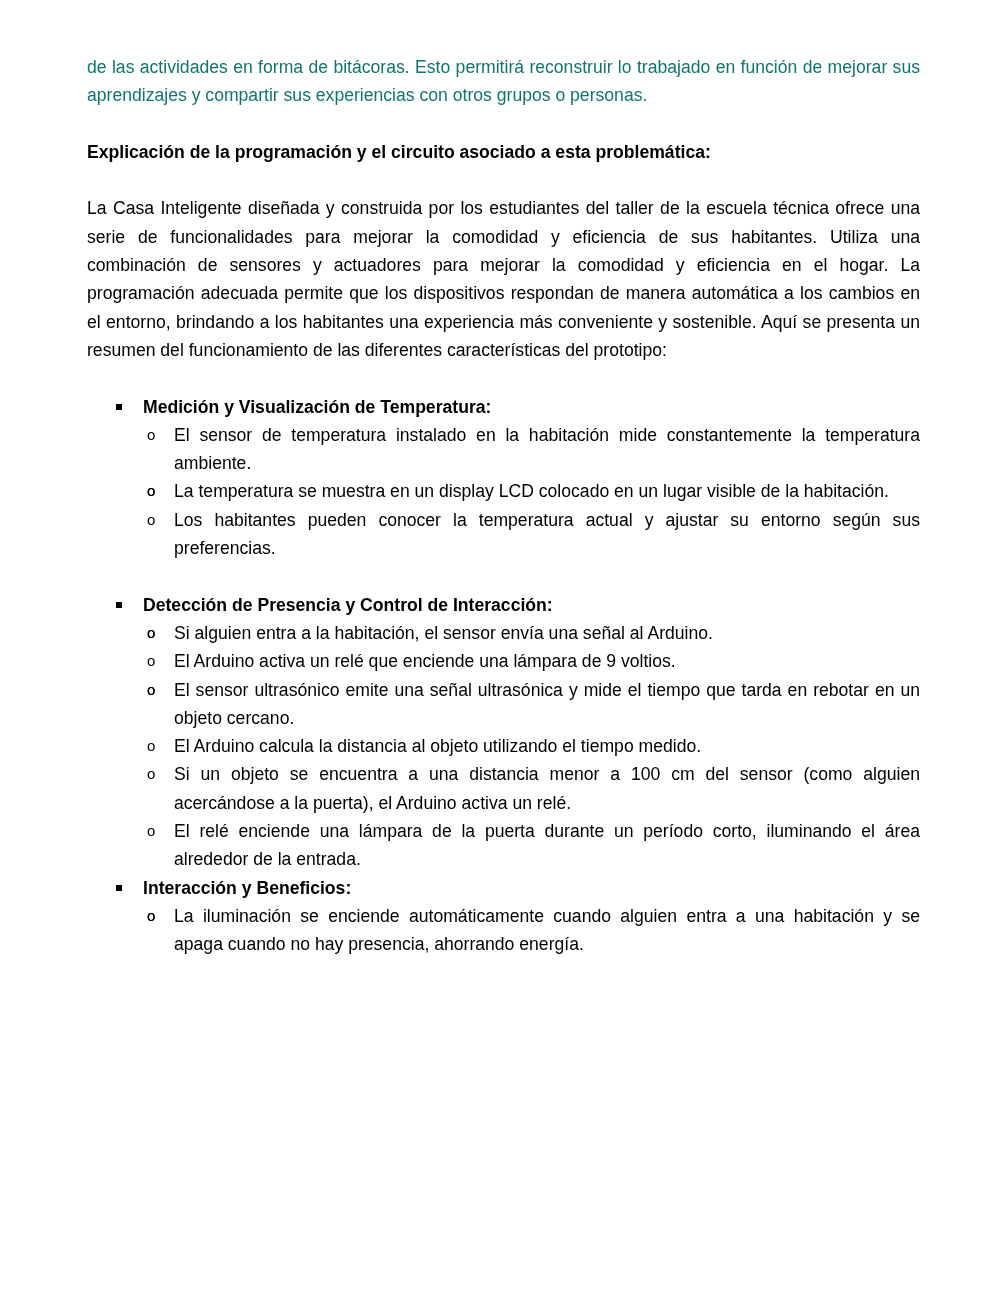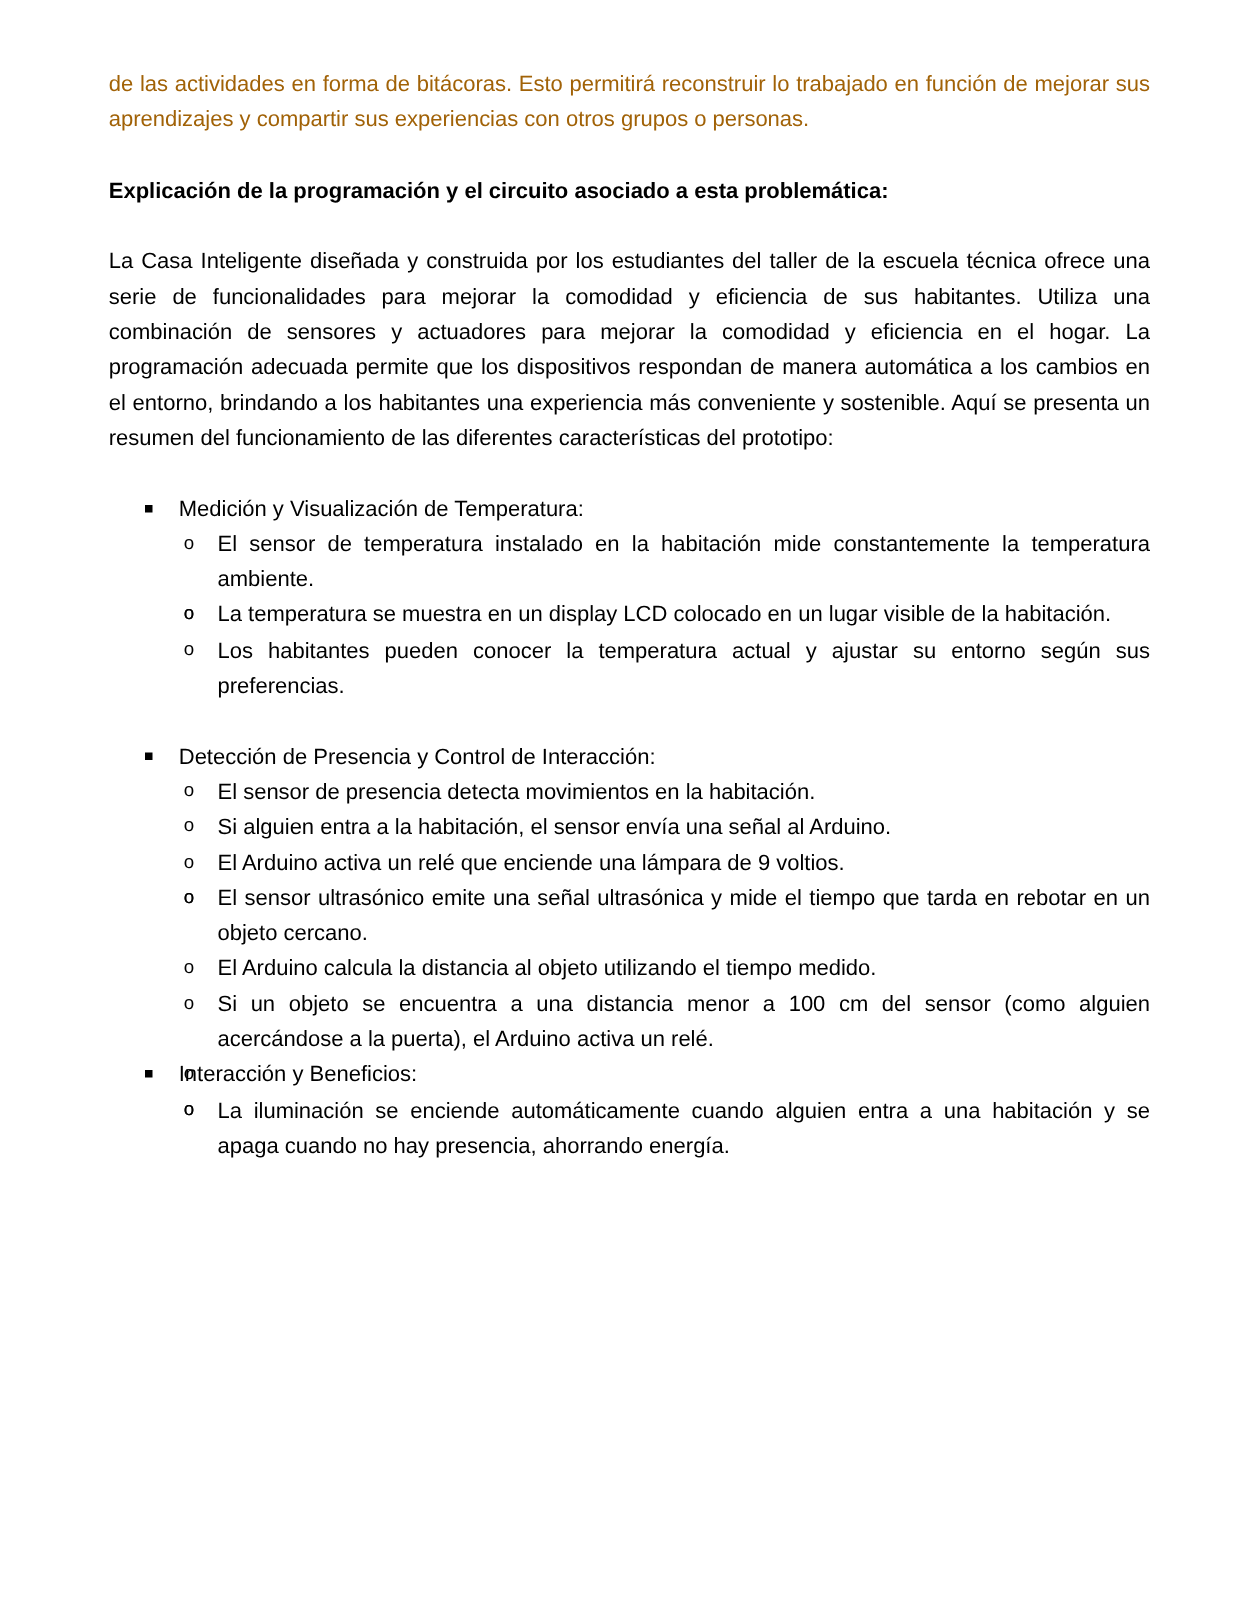"de las actividades en forma" .blue { color: #a16207 -> #0f766e }
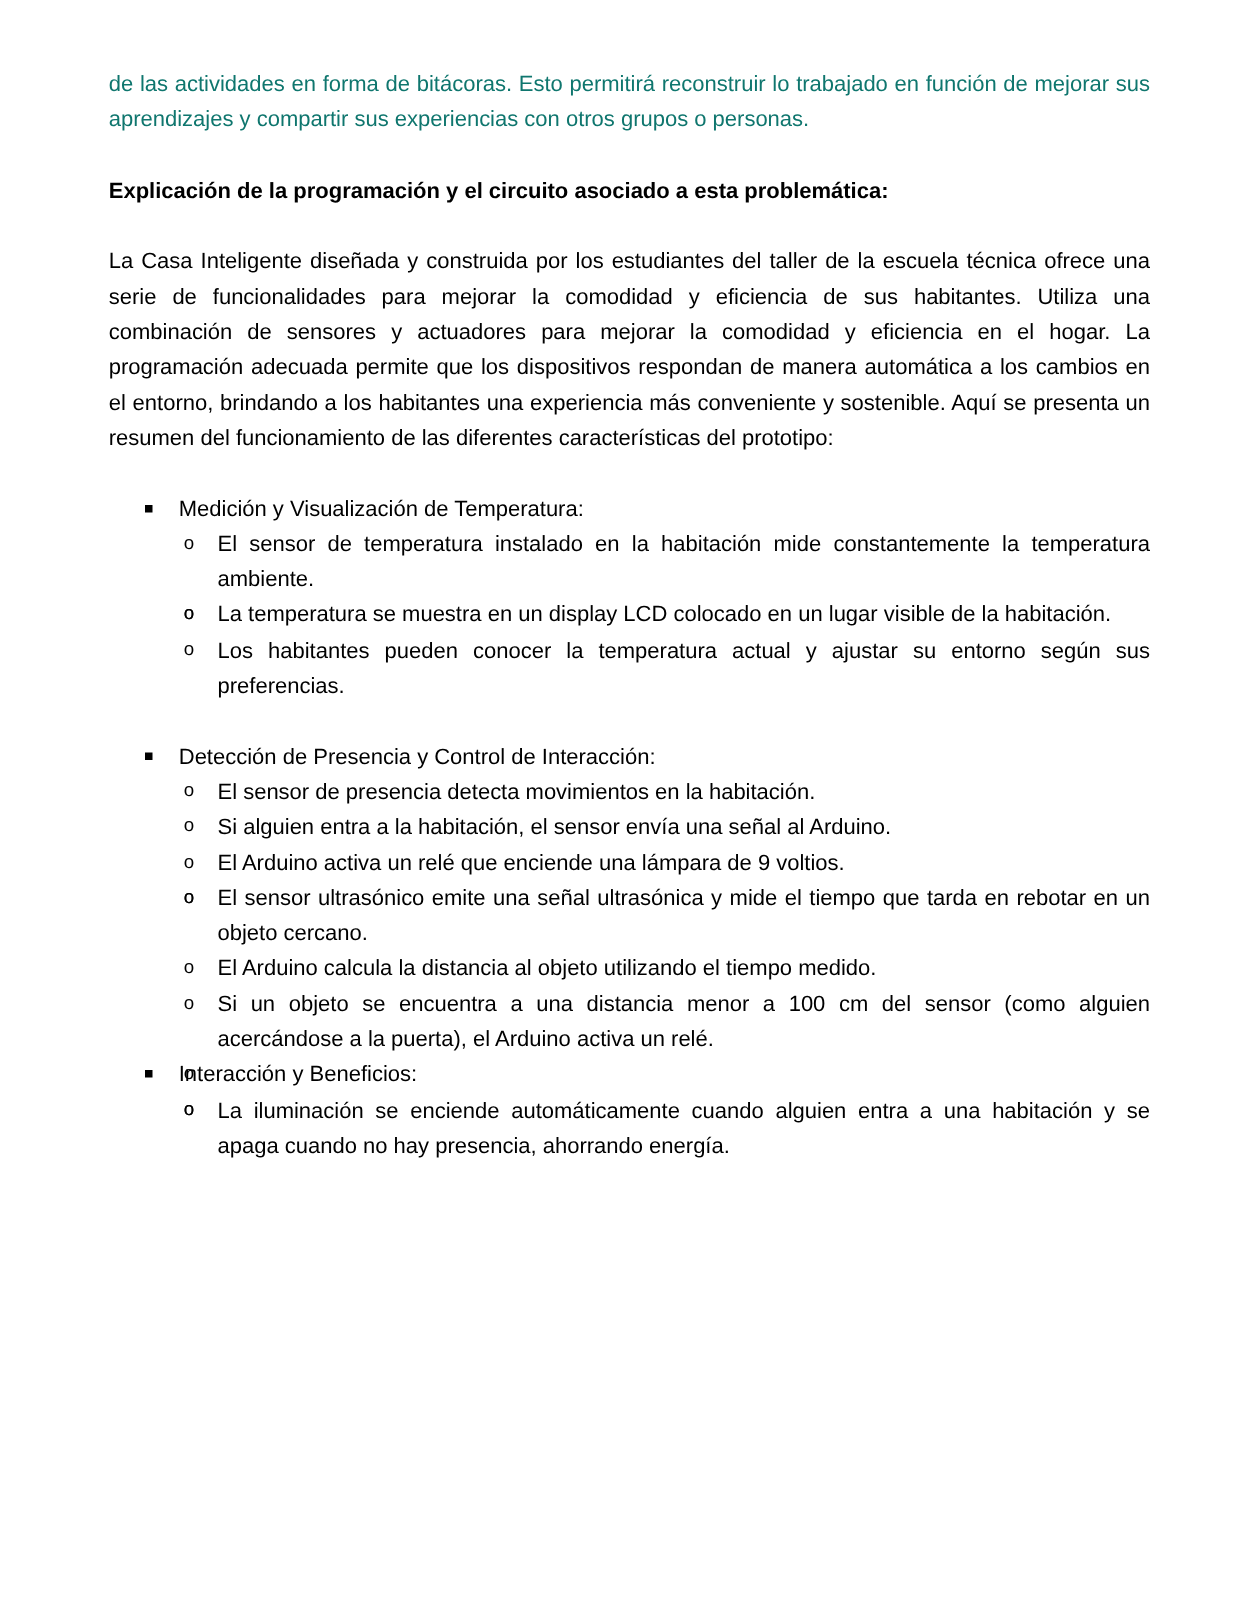"Medición y Visualización de Temperatura:" .section-title { font-weight: normal -> bold }
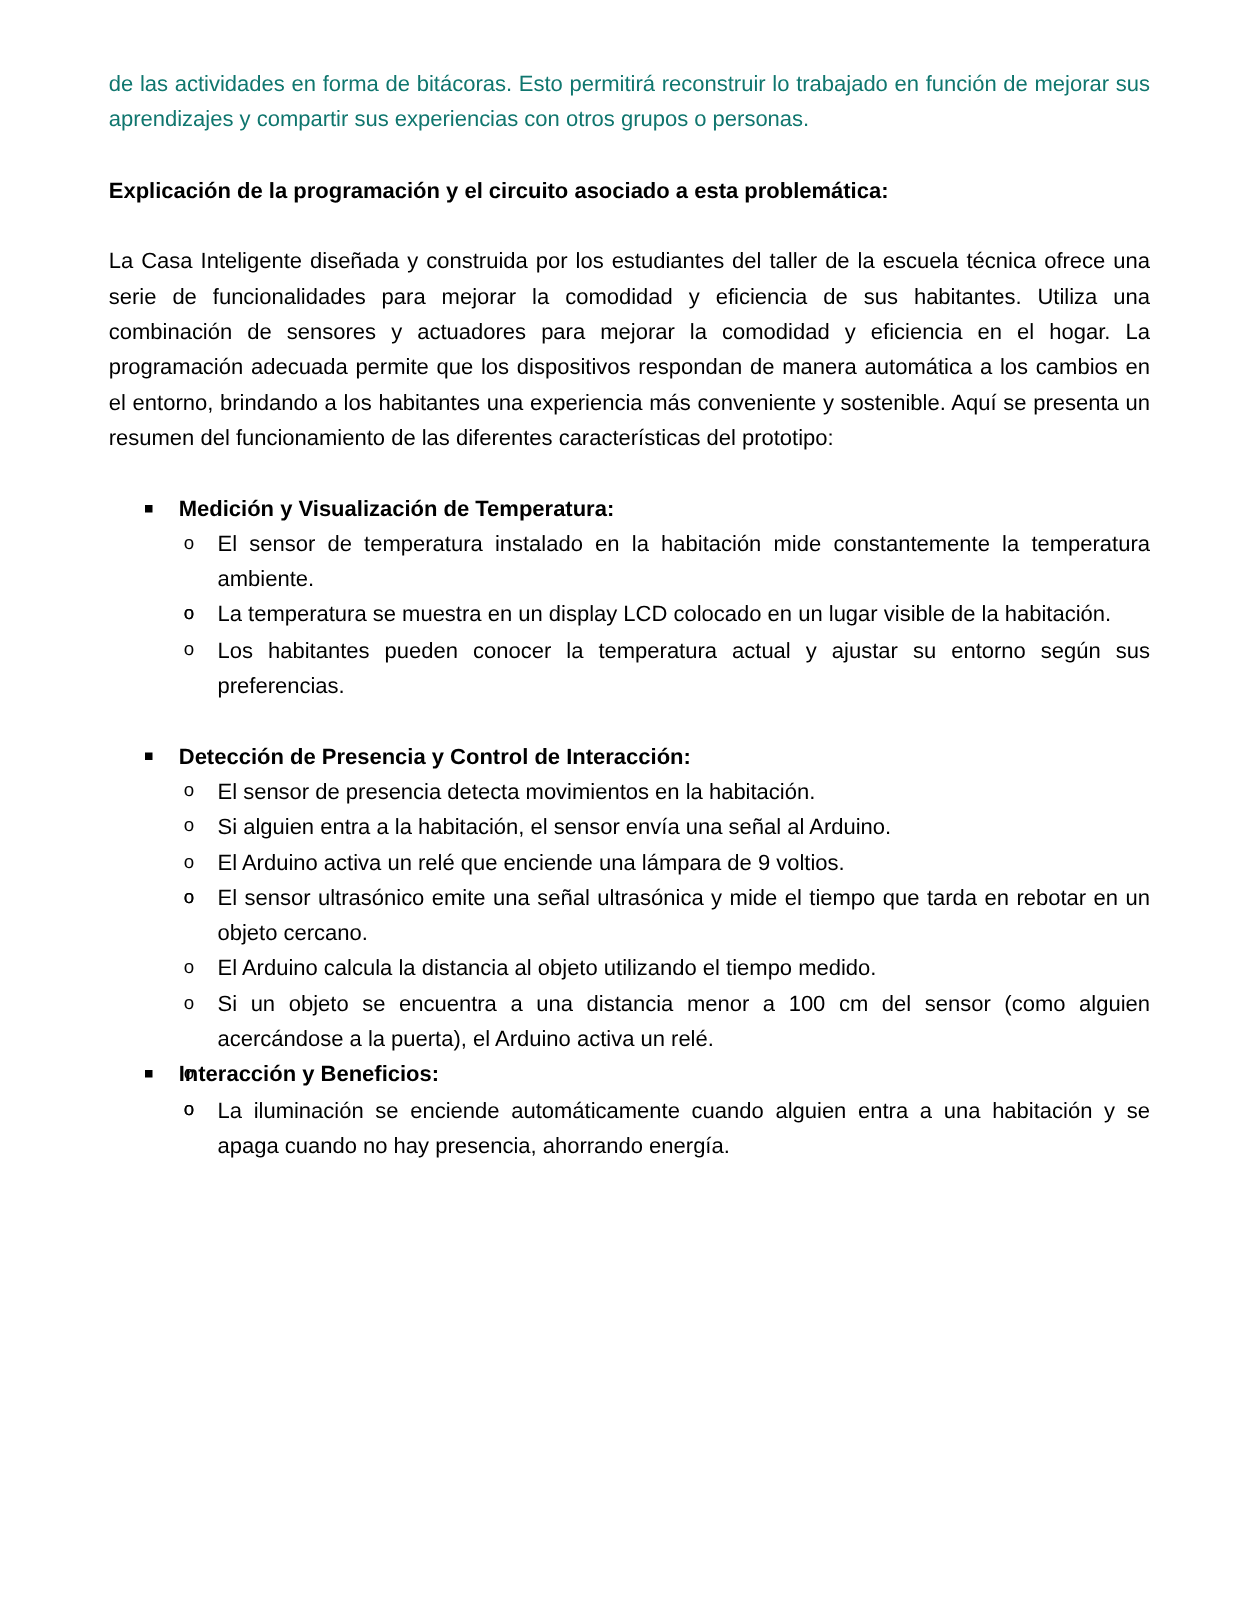"El sensor de presencia detecta" span { html: <span>El sensor de presencia detecta movimientos en la habitación.</span> -> none }
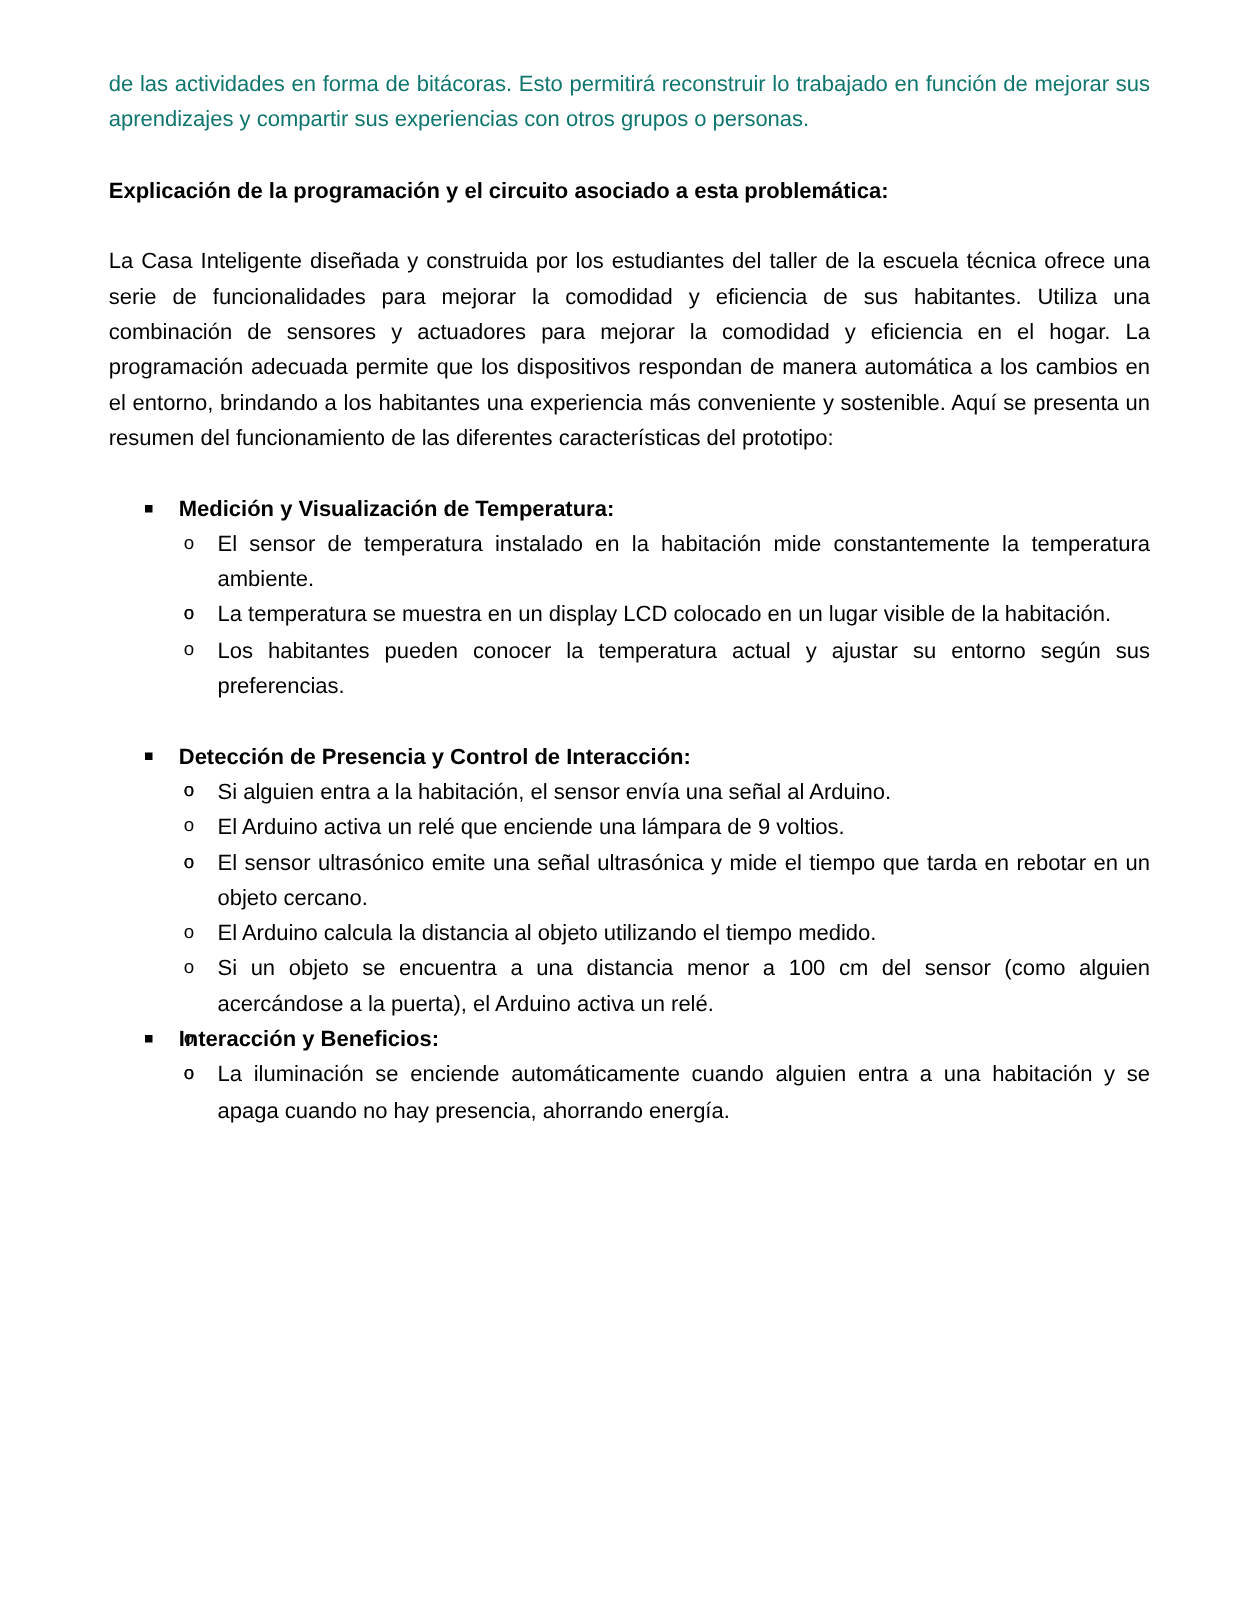"El relé enciende una lámpara" span { html: none -> <span>El relé enciende una lámpara de la puerta durante un período corto, iluminando el área alrededor de la entrada.</span> }
